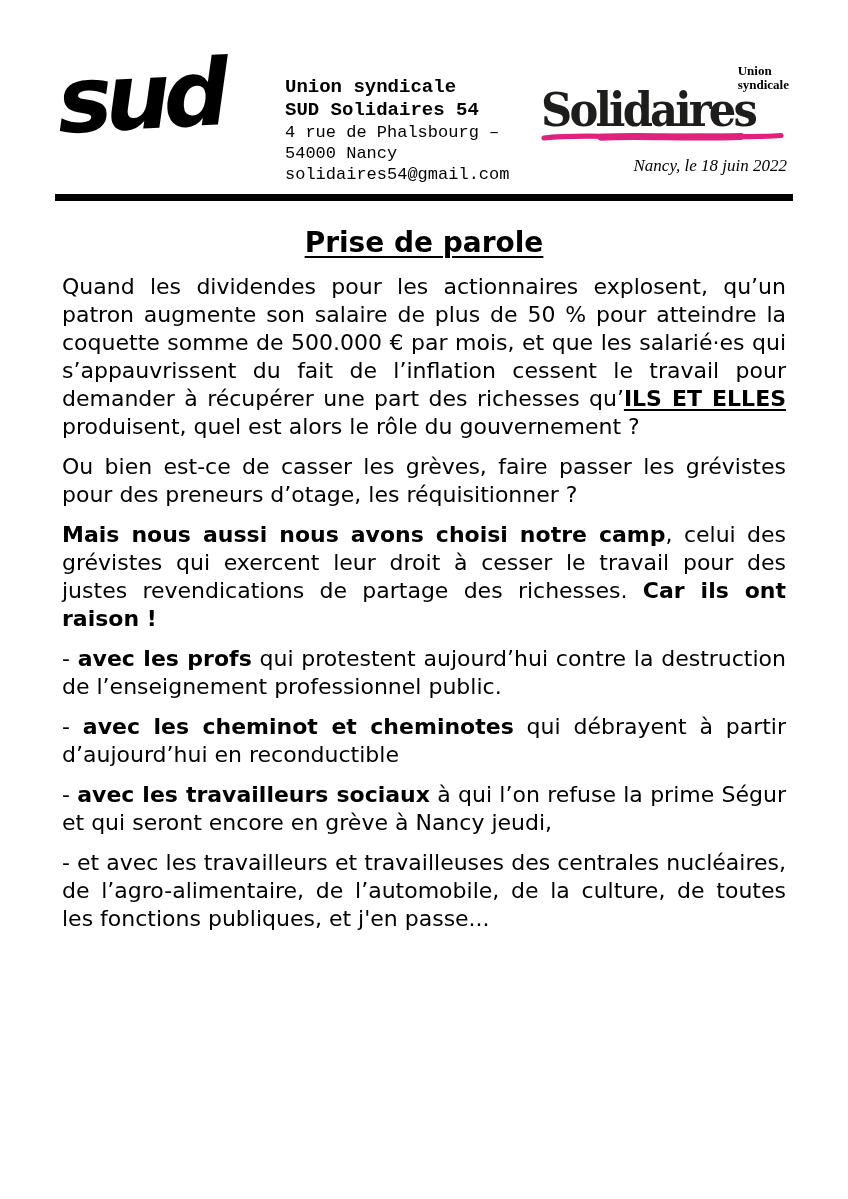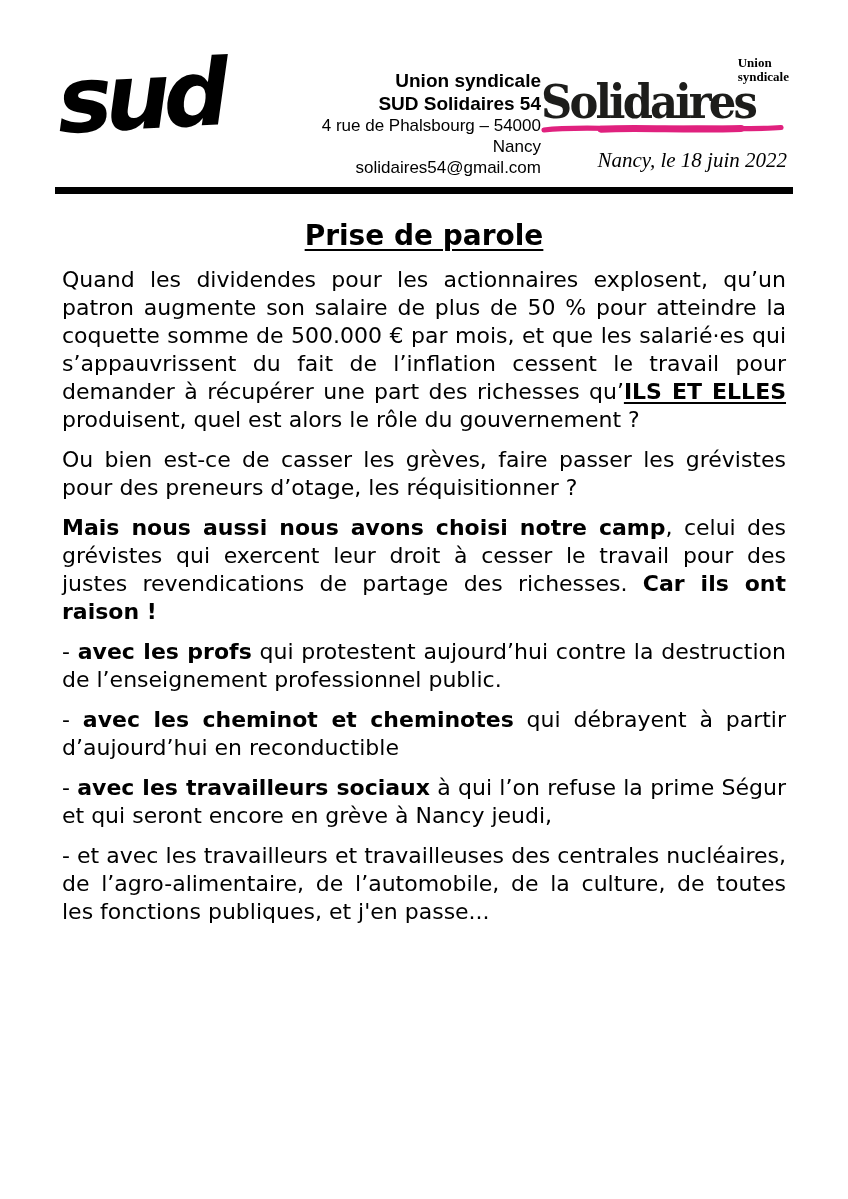"Union" .soli { margin-top: 0 -> 8px }
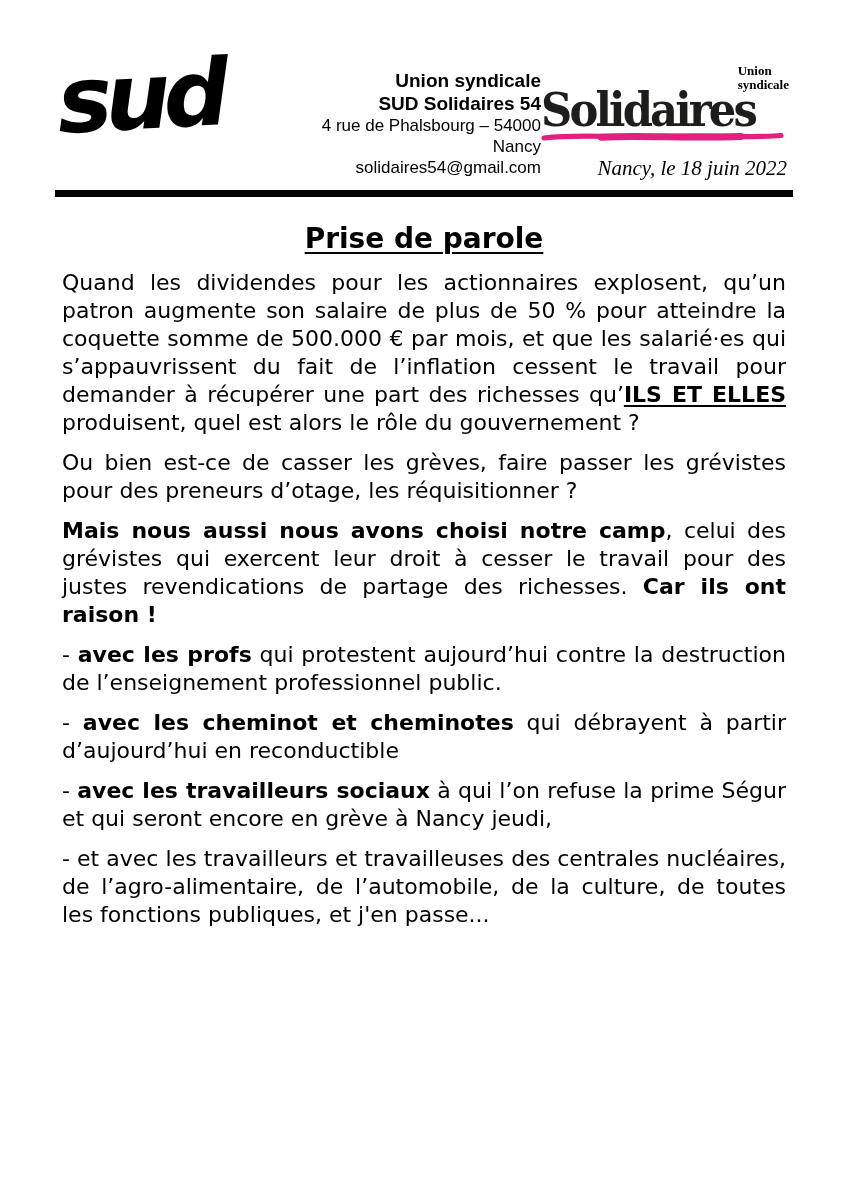"Union syndicale" .org { font-family: Liberation Sans, sans-serif -> Liberation Mono, monospace; margin-top: 13px -> 20px; text-align: right -> left }
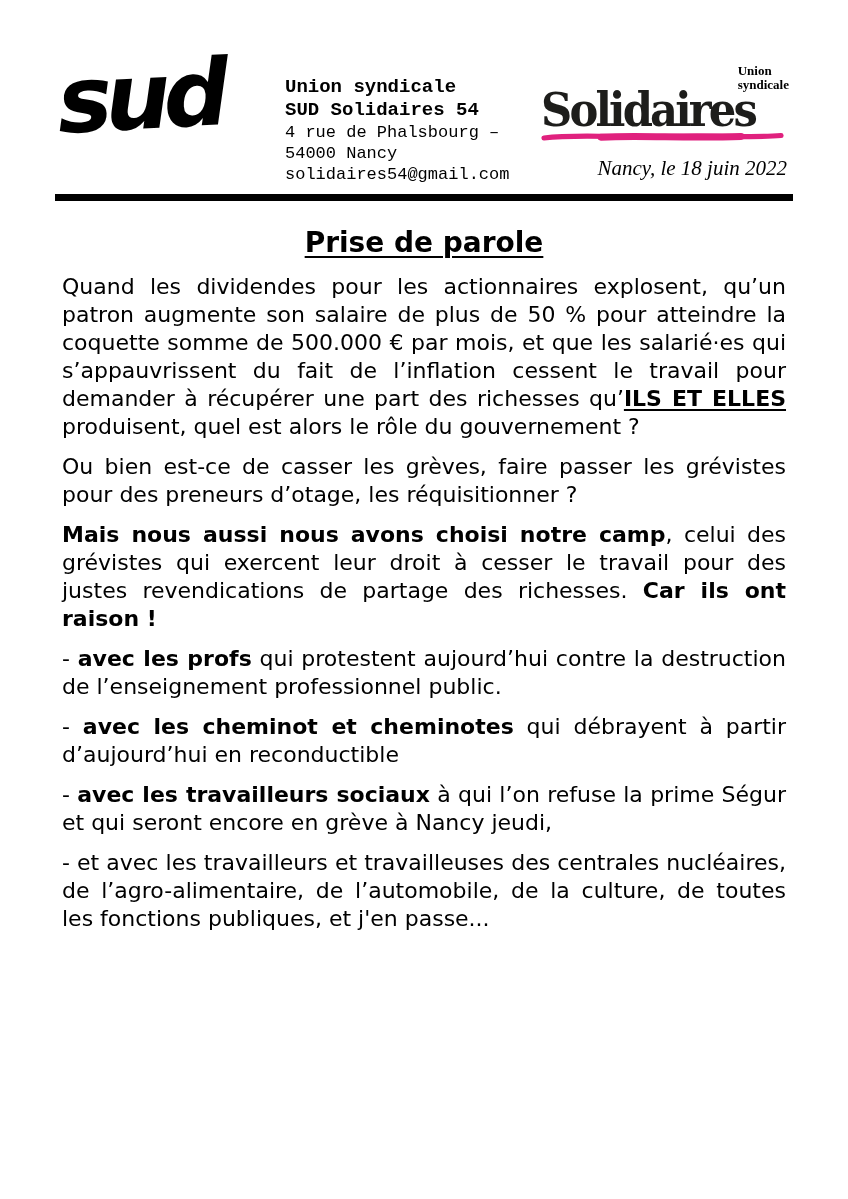"Nancy, le 18 juin 2022" .dateline { font-size: 21px -> 17px }
